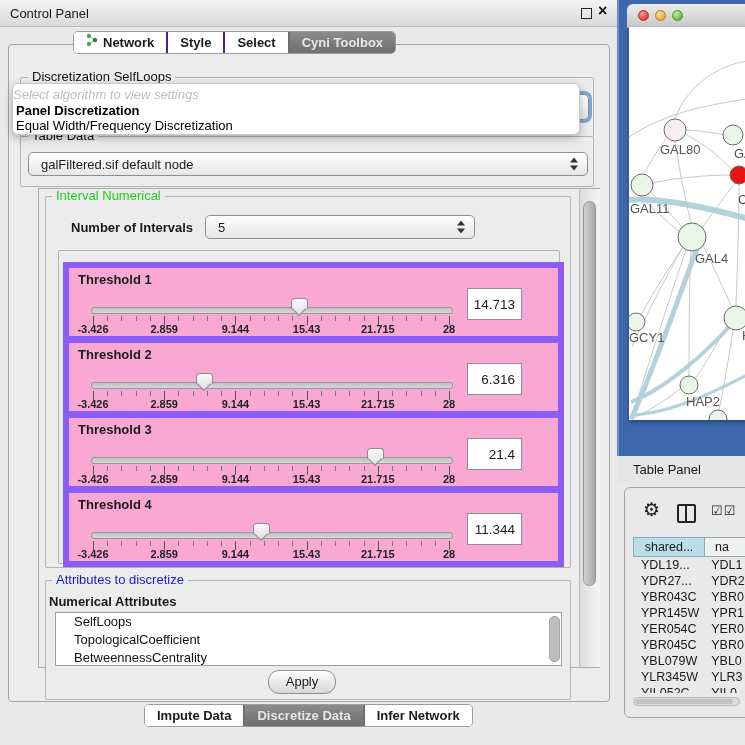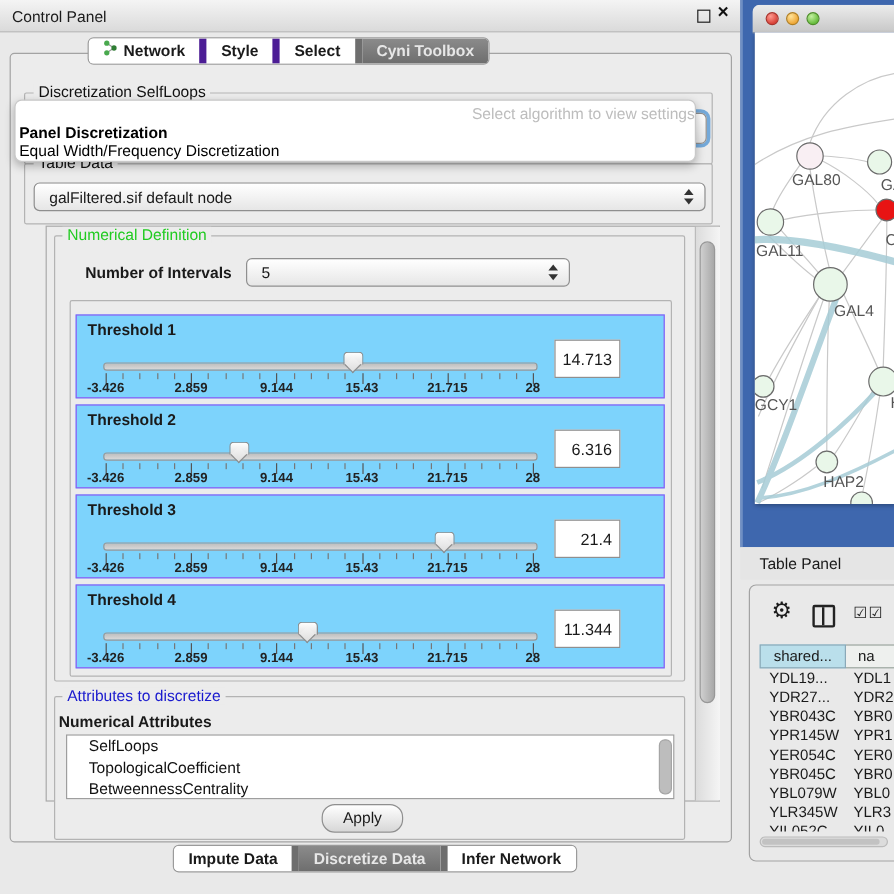"Style" .seg+.seg { border-left: 6px solid #4c1d95 -> 2px solid #4c1d95 }
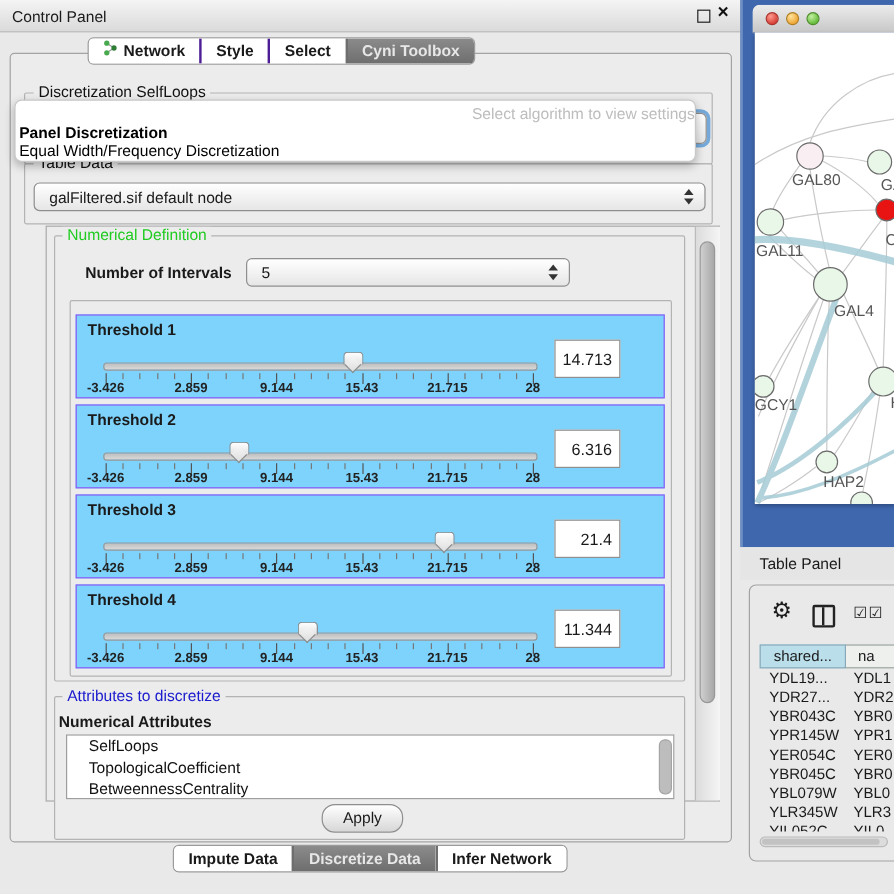"Select algorithm to view settings" .algo-ph { font-style: none -> italic; text-align: right -> left }
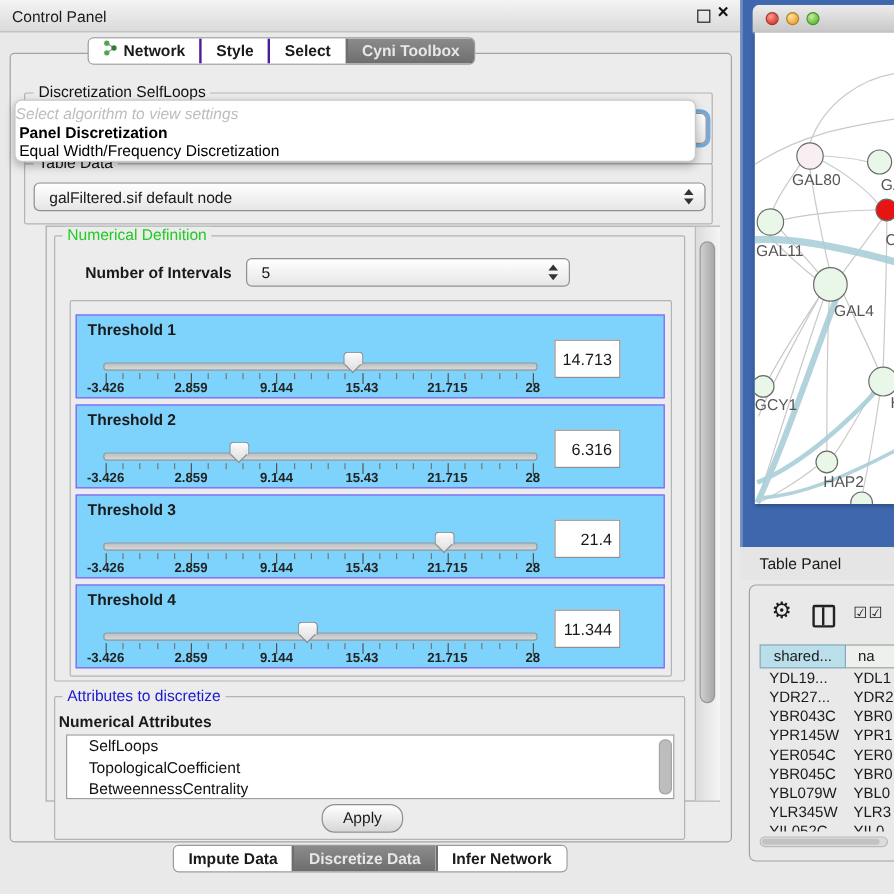"Numerical Definition" span.grouptitle { text: Numerical Definition -> Interval Numerical }
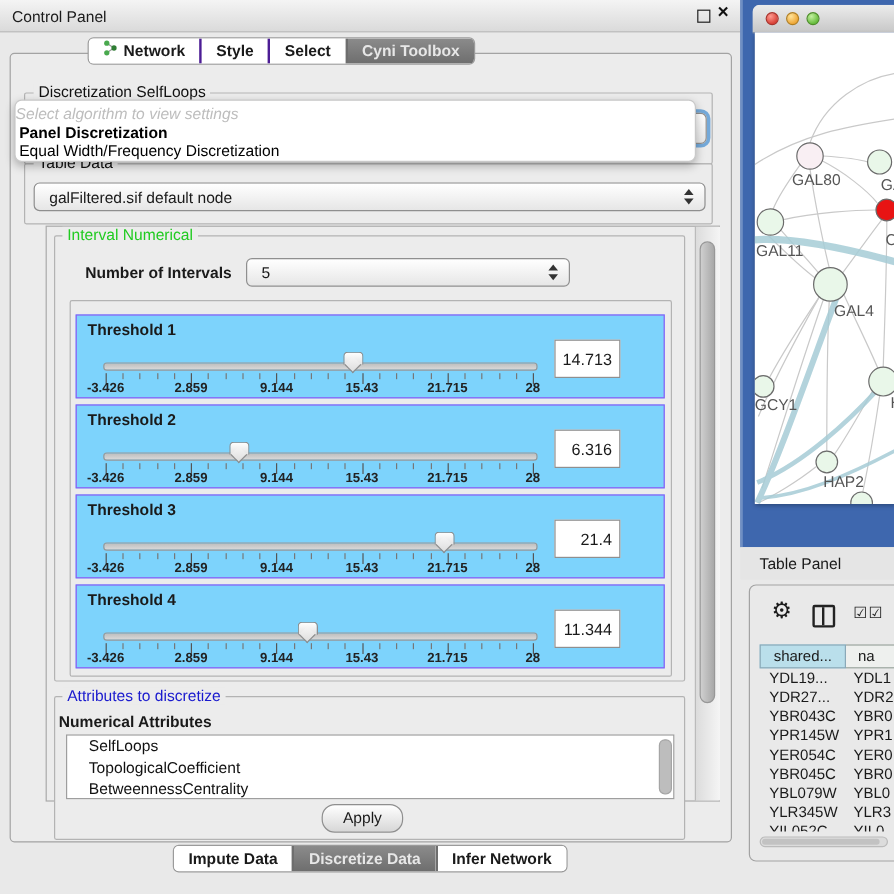"Threshold 1" .th-panel { background: #7dd3fc -> #f9a8d4; border: 1px solid #8b5cf6 -> 6px solid #8b5cf6 }
